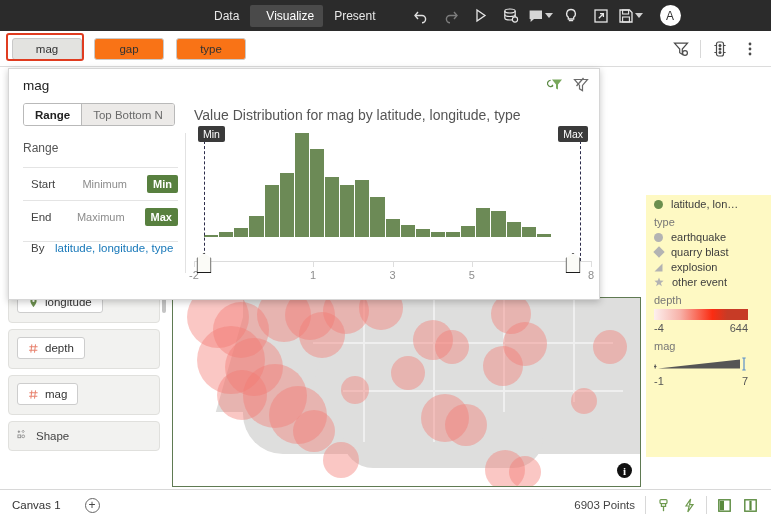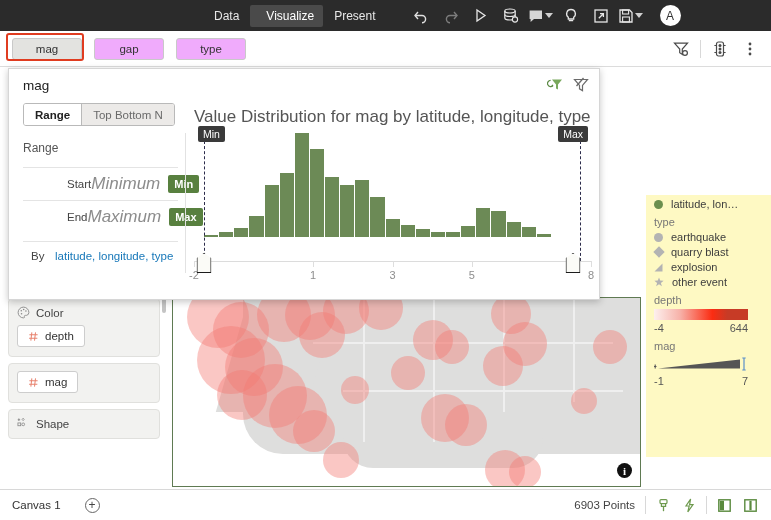"gap" .ftab { background: #f0abfc -> #f97316 }
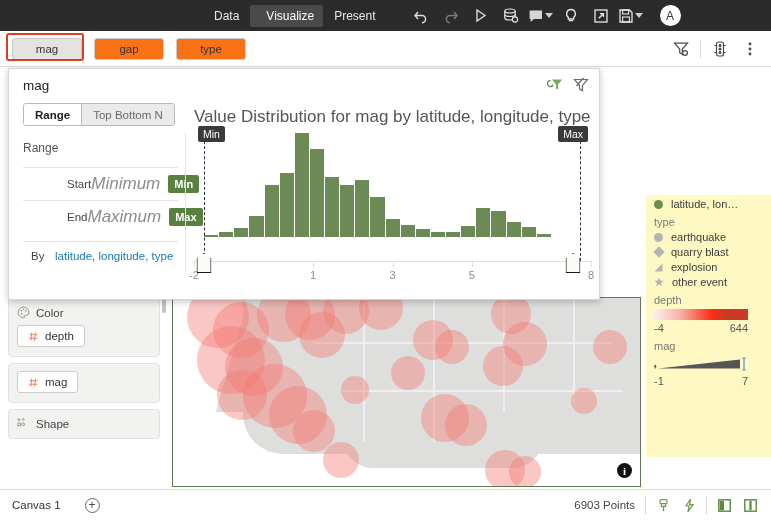"Value Distribution for mag by" .hist-title { font-size: 17px -> 14px }
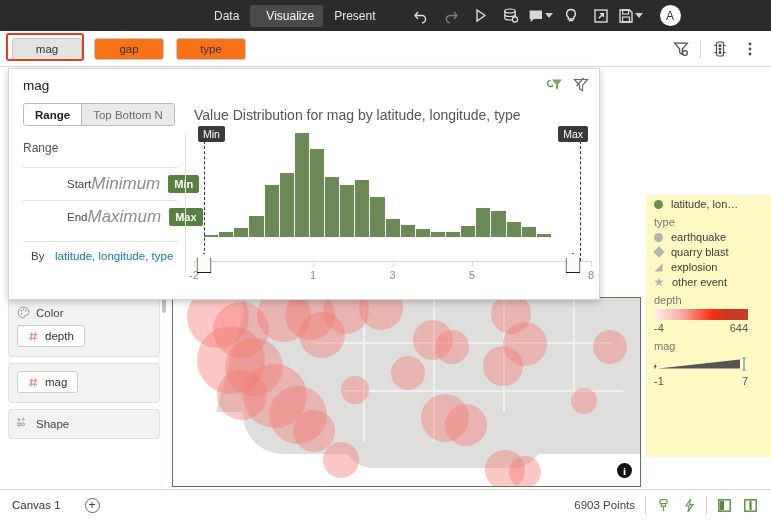"Start" .rrow-lbl { margin-left: 36px -> none }
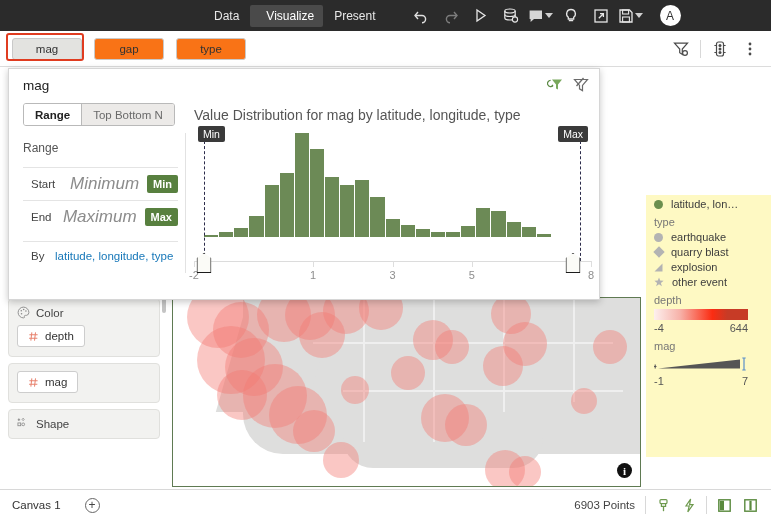"Minimum" .rrow-ph { font-size: 17px -> 11px; font-style: italic -> none; padding-right: 8px -> 20px }
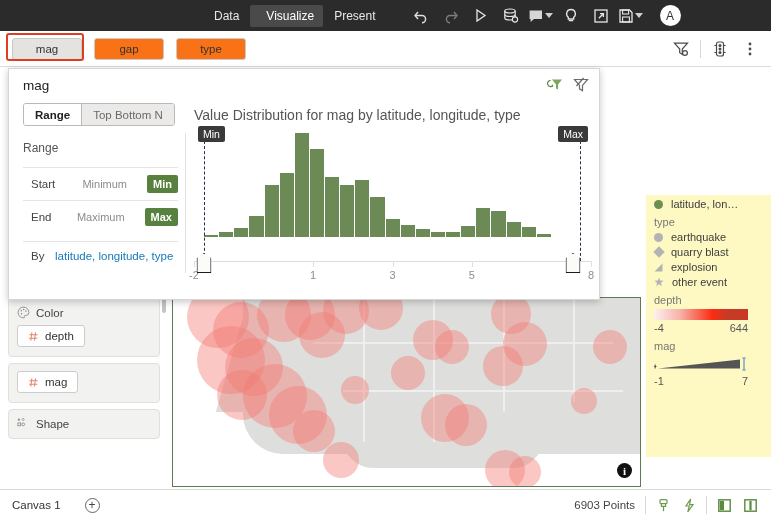"By" .byrow { align-items: center -> flex-start }
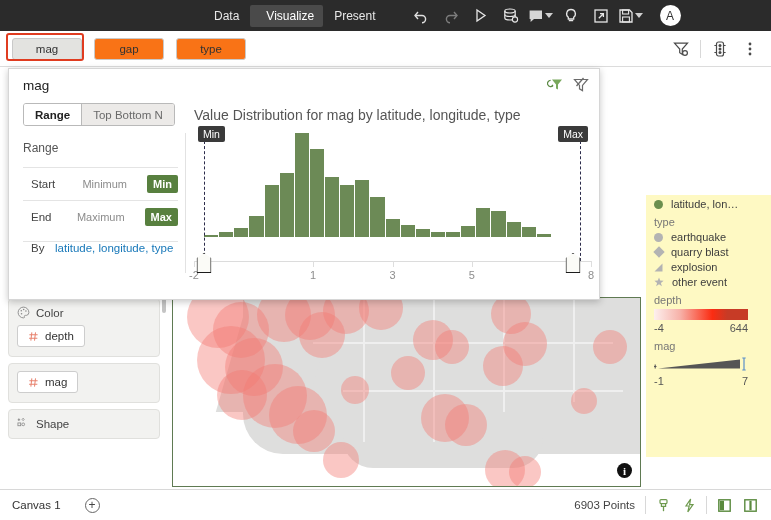"longitude" div.card { html: none -> <div> <span> <svg> <path></path> <circle></circle> </svg> <span>longitude</span> </span> </div> }
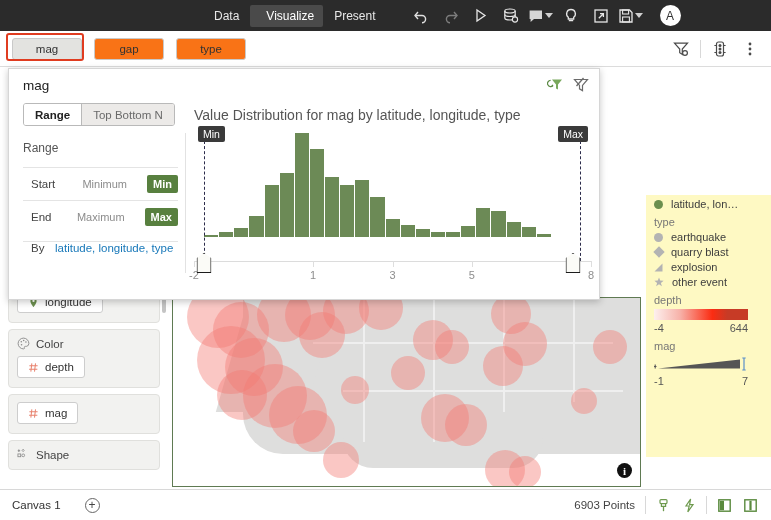"Color" div.card-title { html: <div> <svg> <path></path> <circle></circle> <circle></circle> <circle></circle> <circle></circle> </svg> <span>Color</span> </div> -> none }
